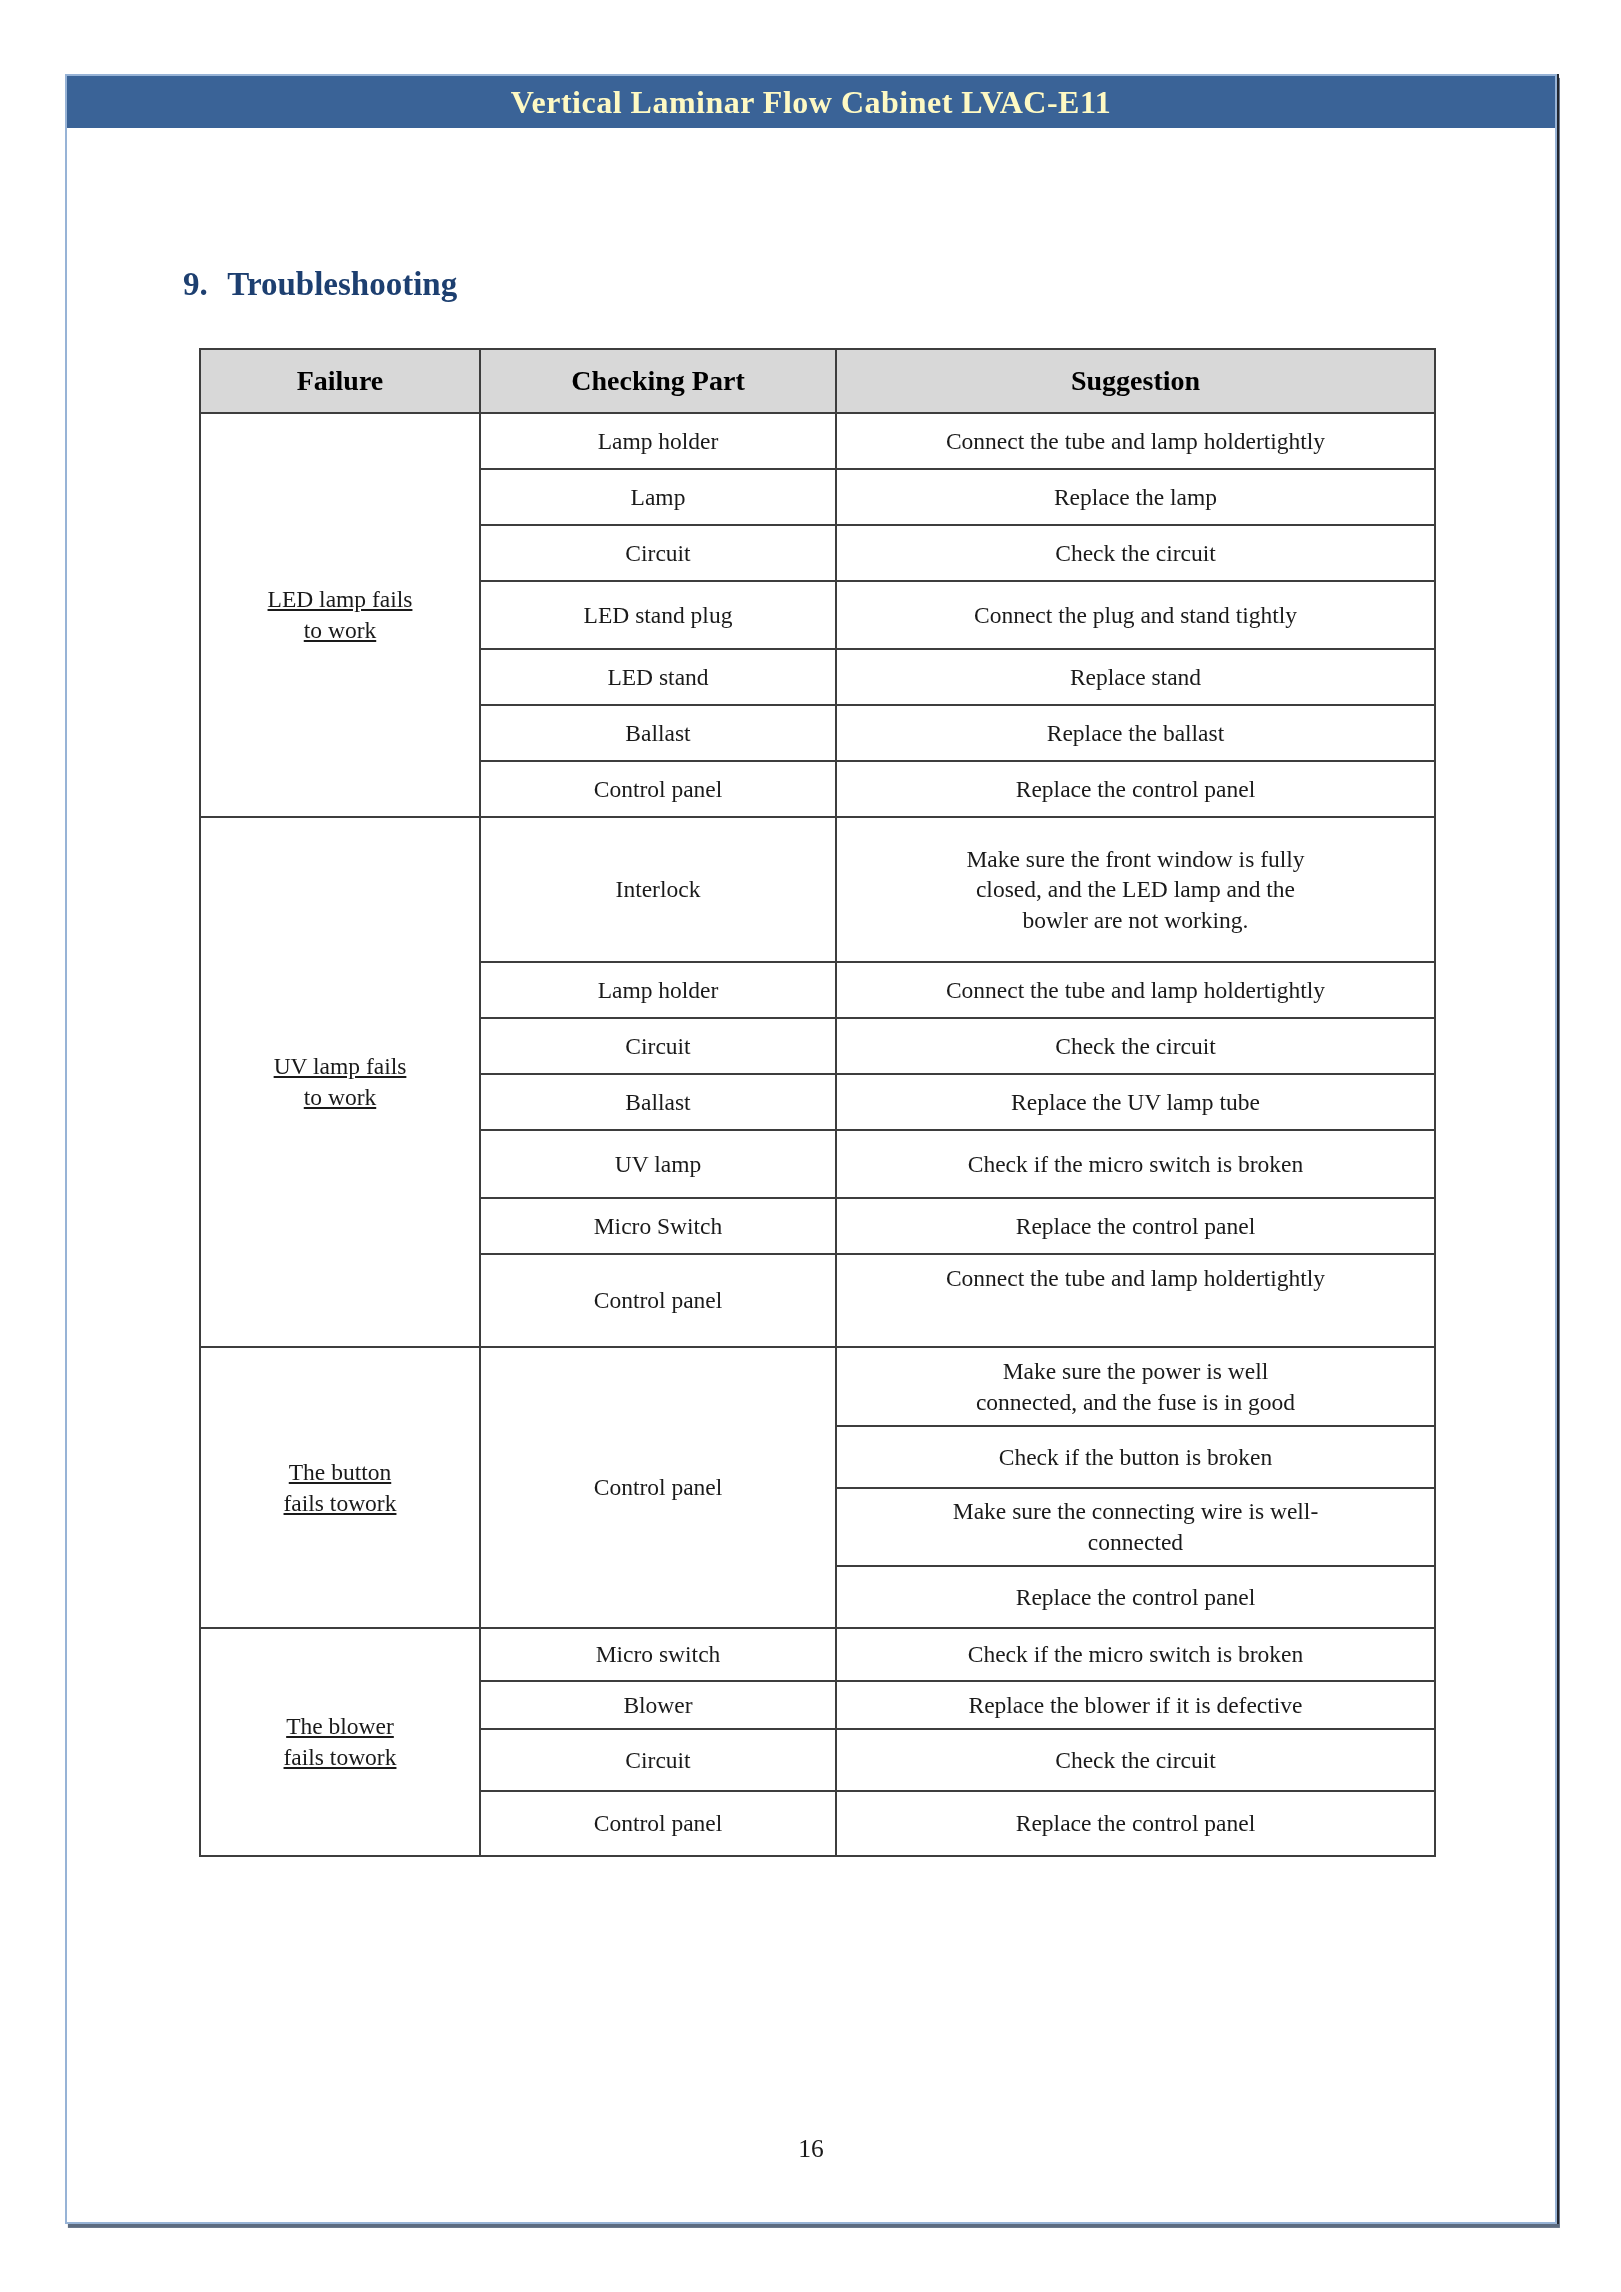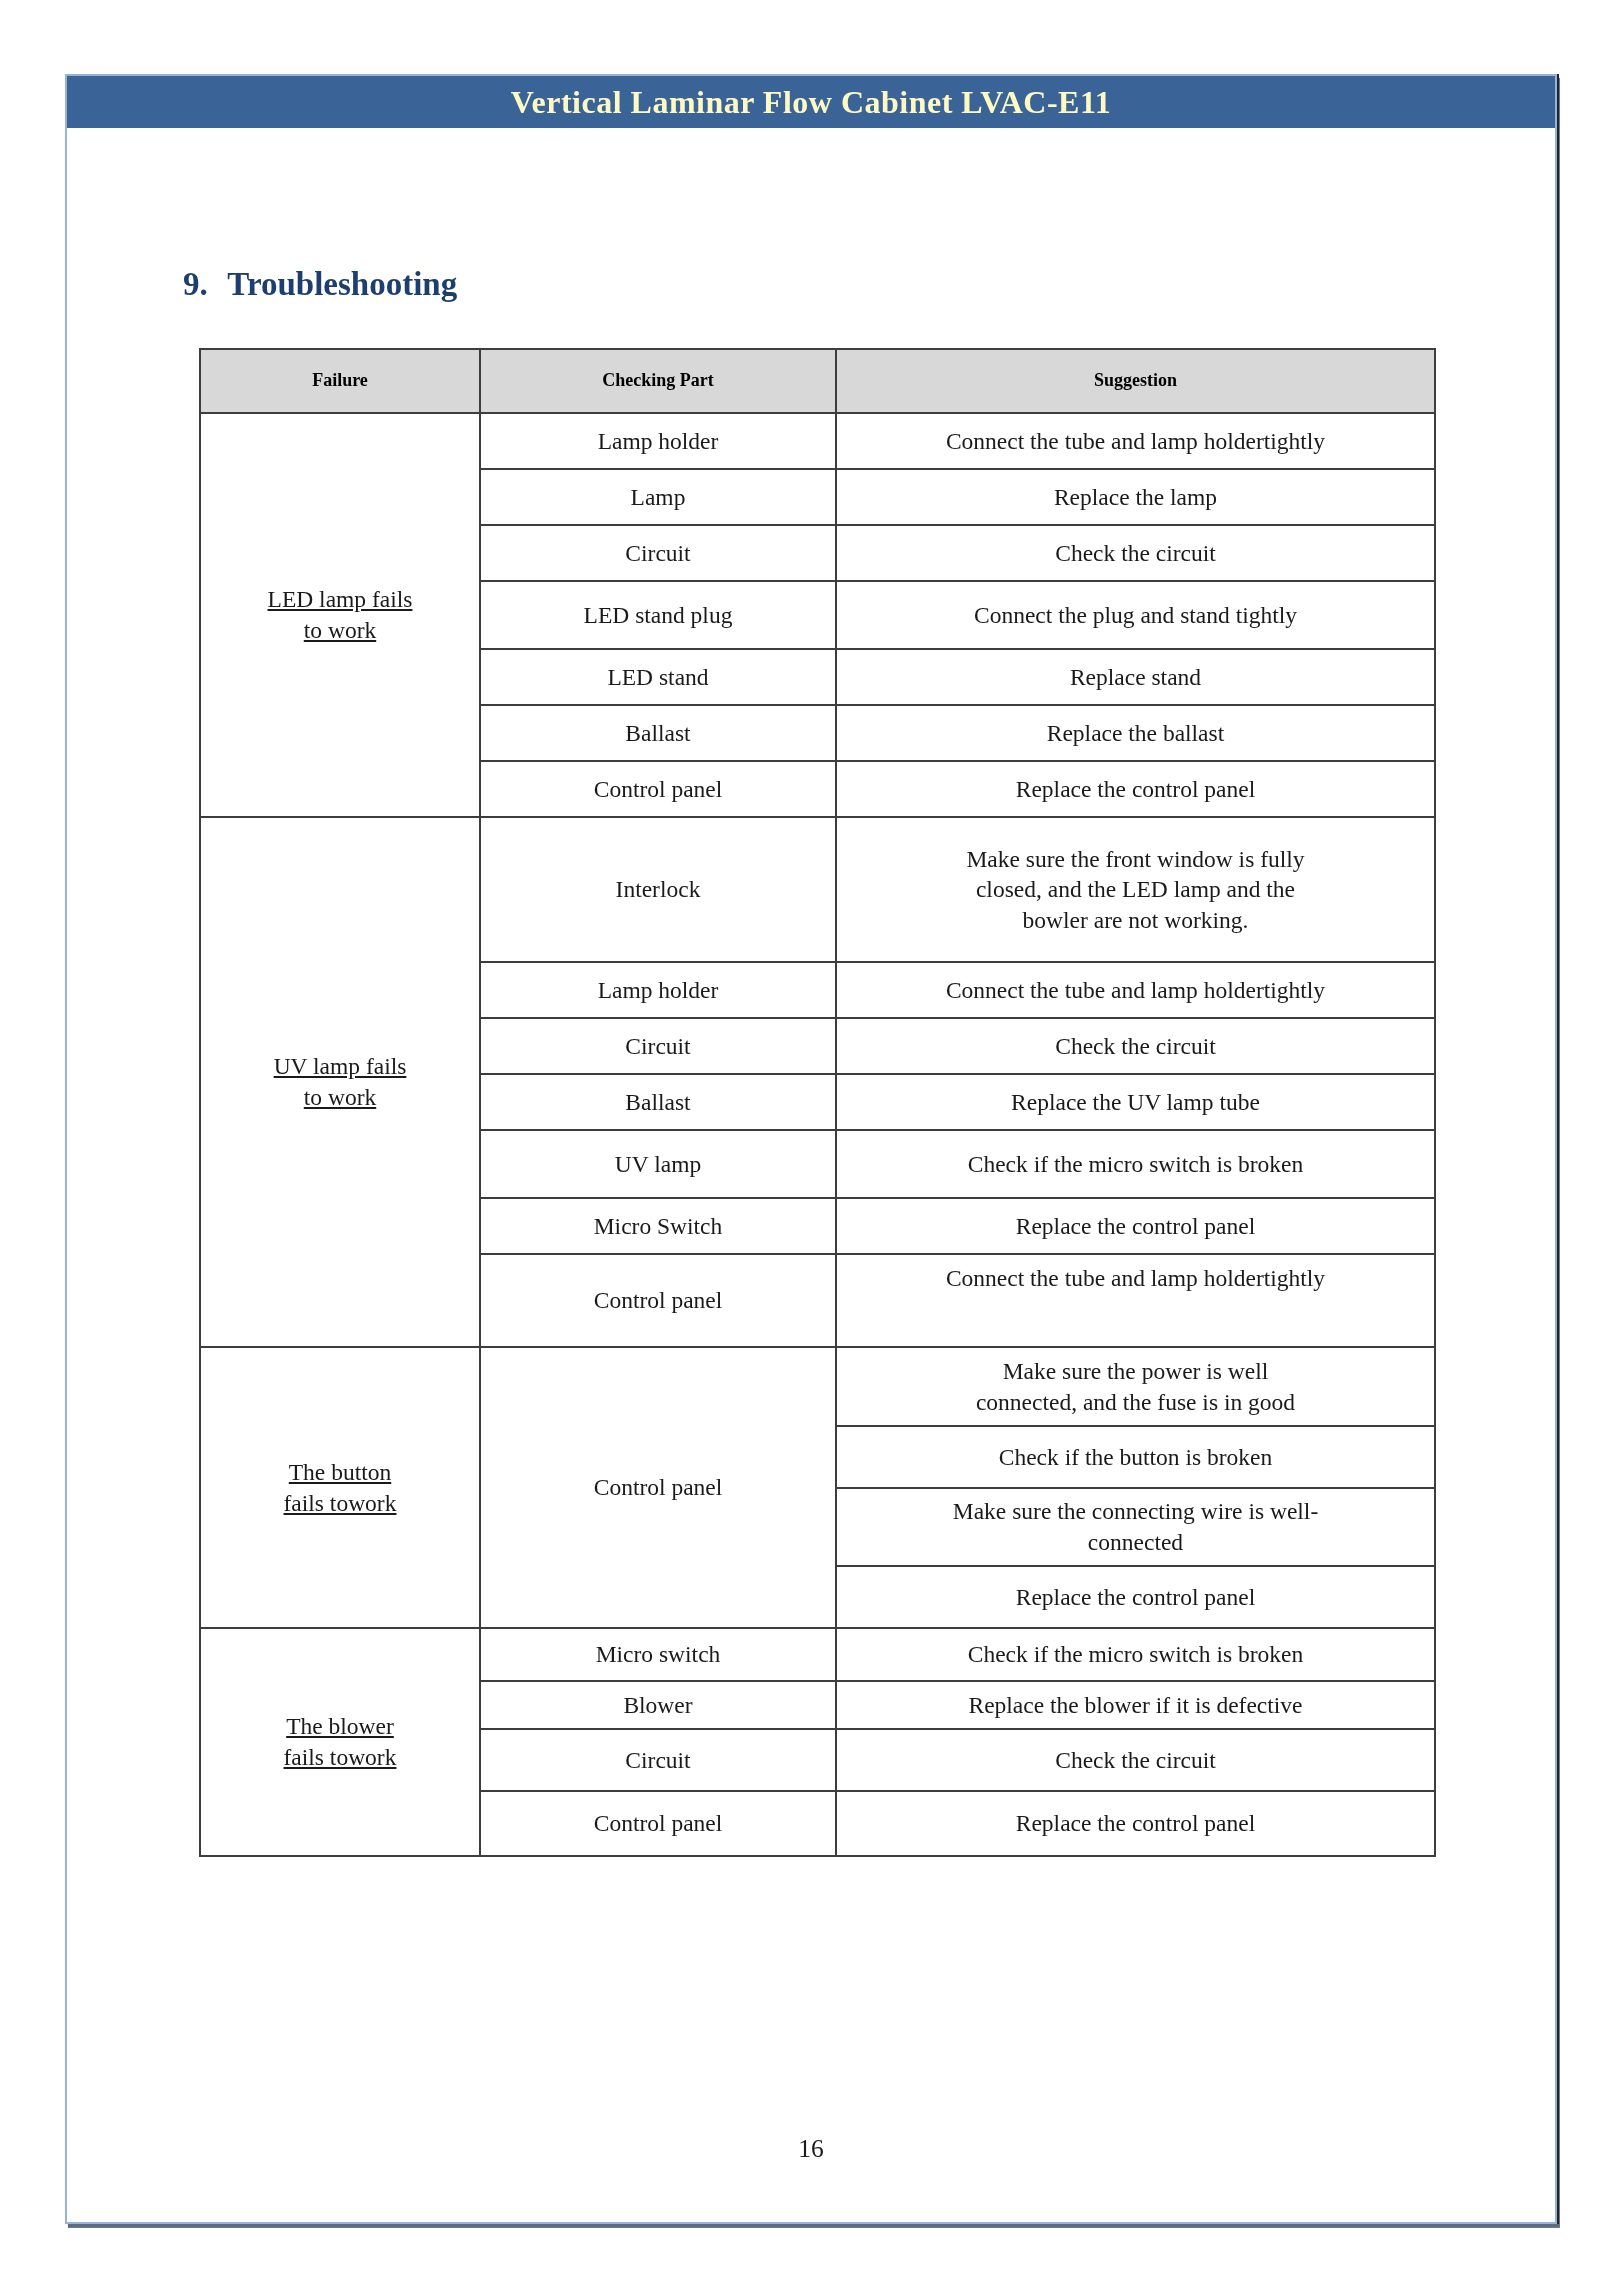"Failure" th { font-size: 18px -> 28px }
